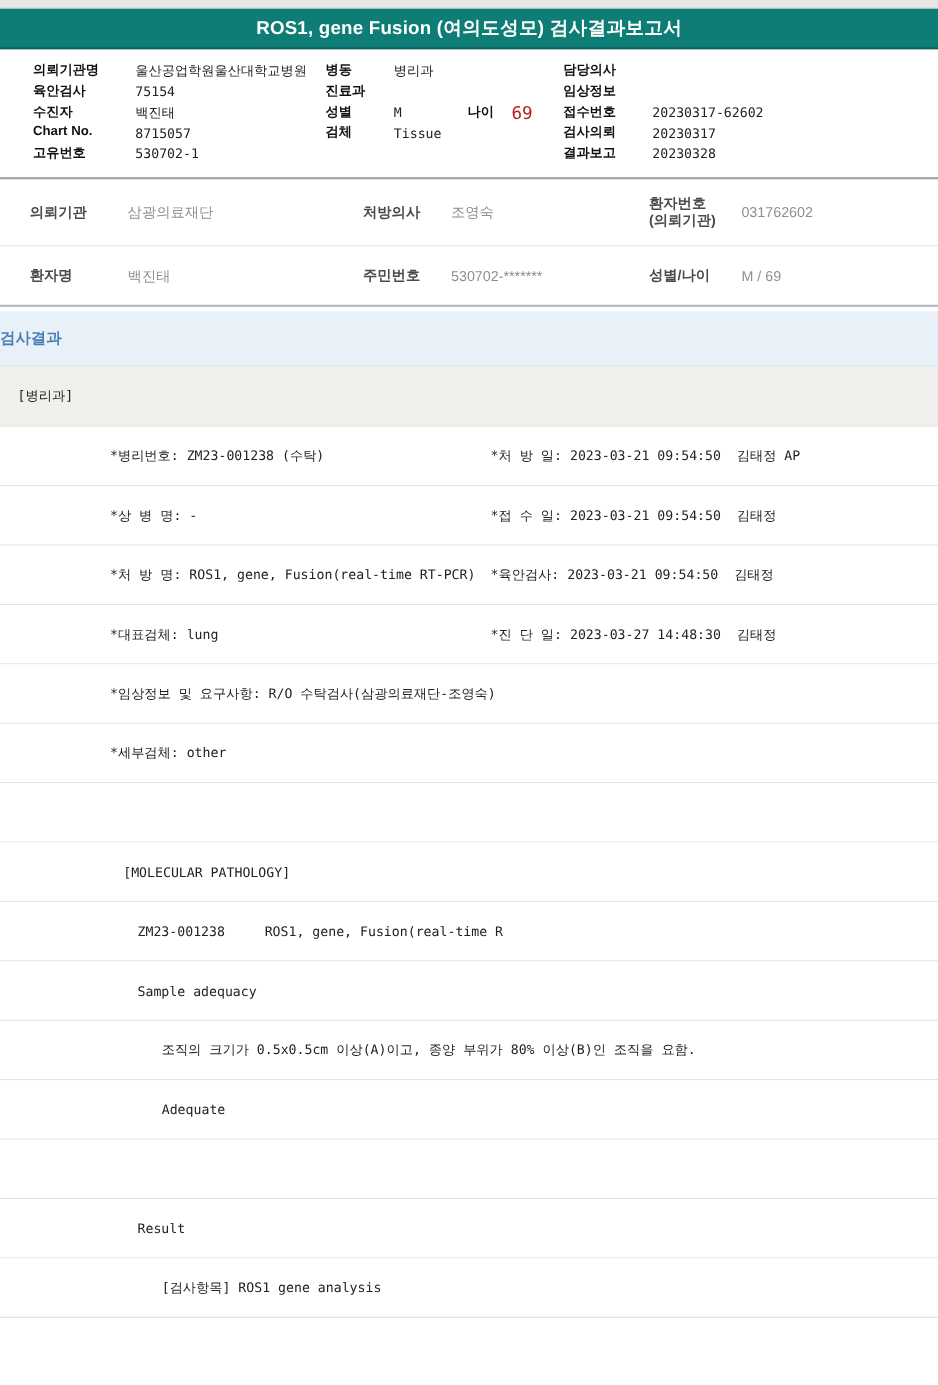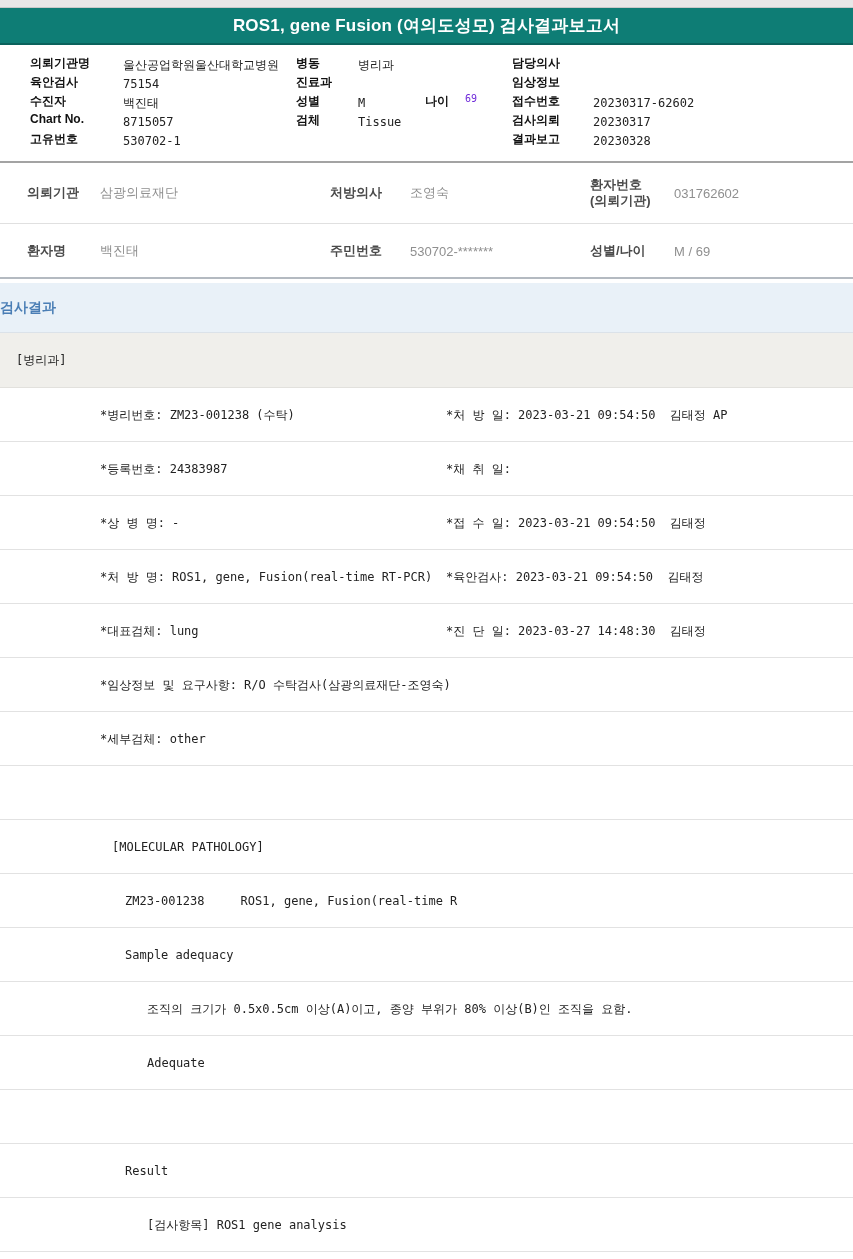"69" .hvalue2 { color: #6d28d9 -> #b91c1c; font-size: 10px -> 16px }
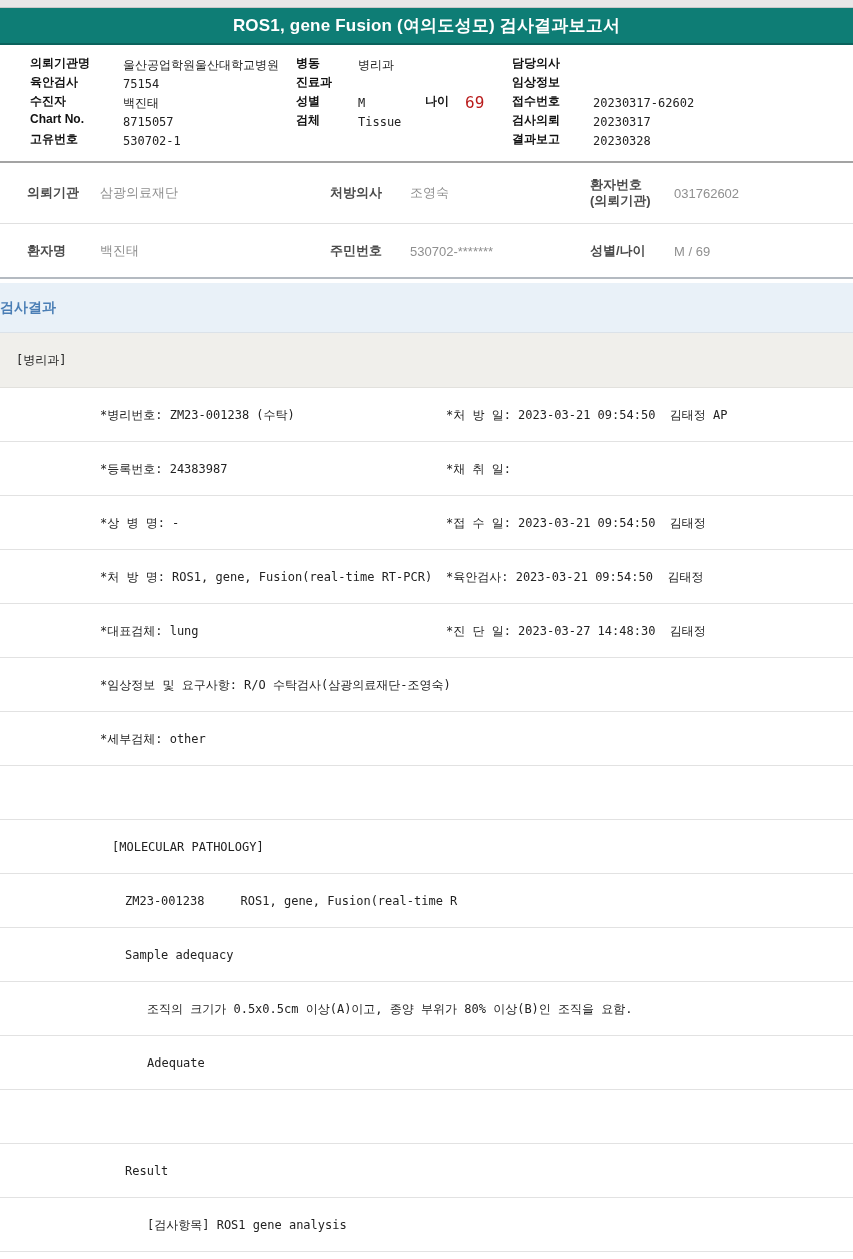"삼광의료재단" .pv0 { left: 100px -> 116px }
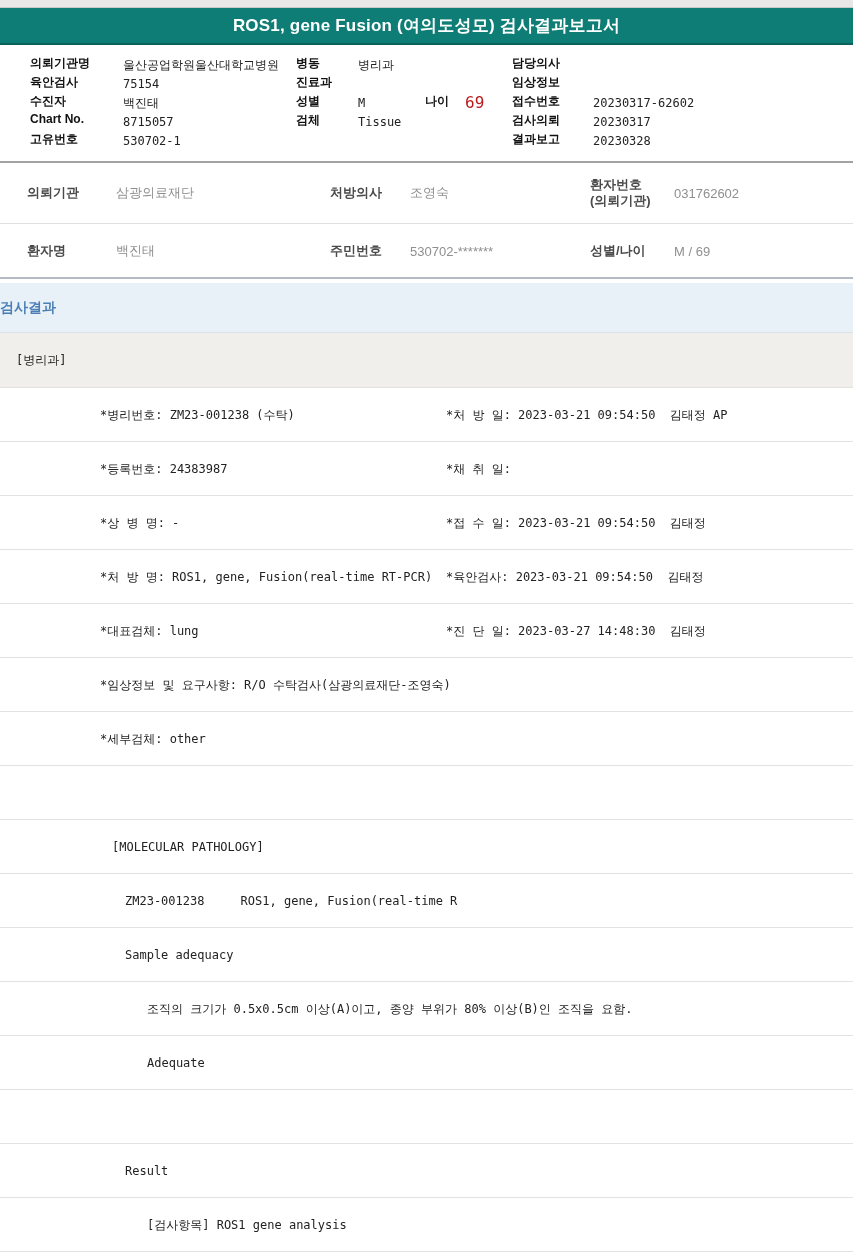"*등록번호: 24383987" div.rrow { html: <div> <span>*등록번호: 24383987</span> <span>*채 취 일:</span> </div> -> none }
